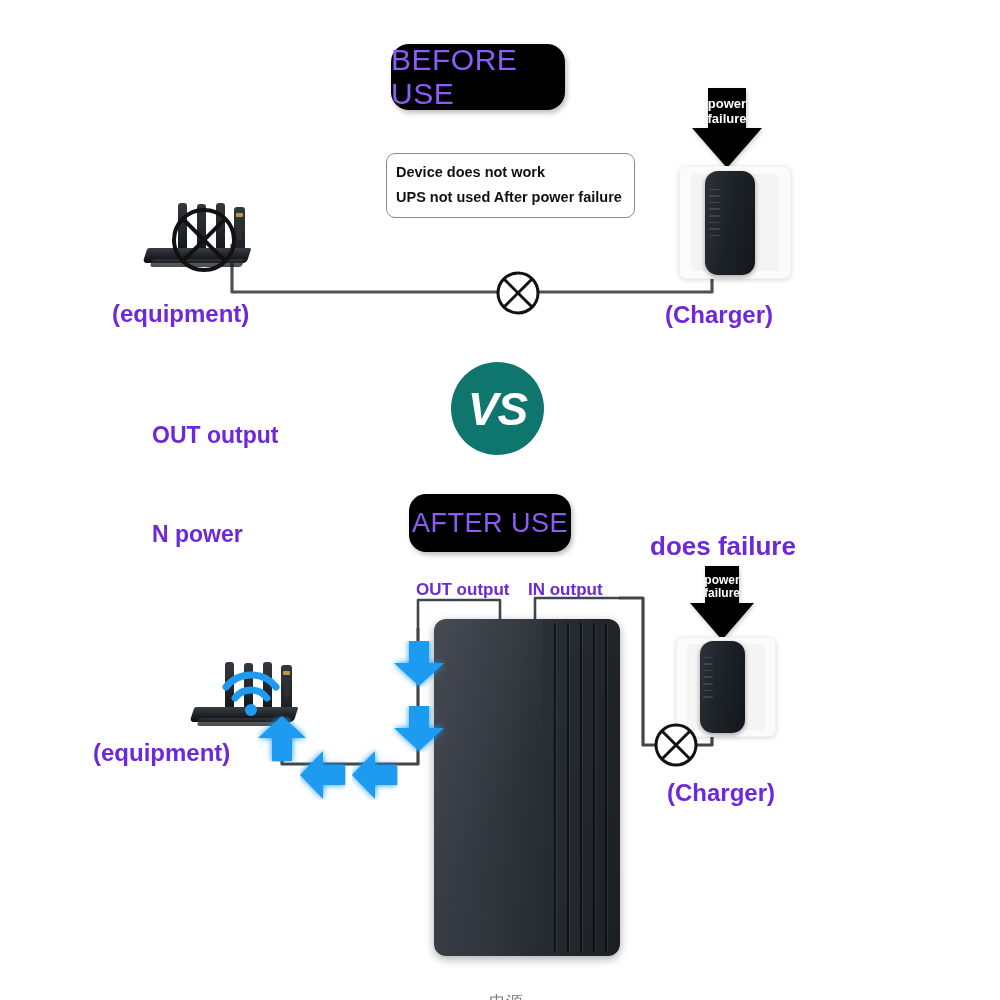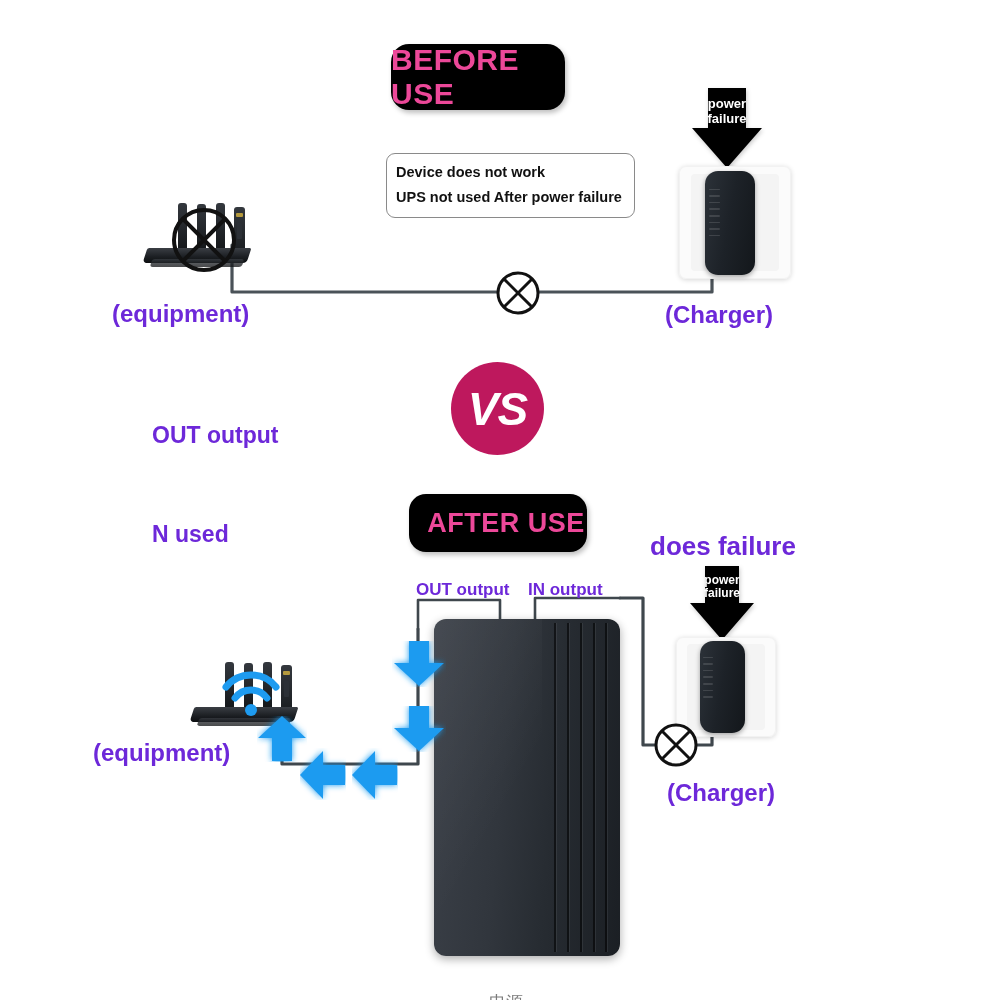"BEFORE USE" .badge { color: #ec4899 -> #8b5cf6; font-weight: 700 -> 400 }
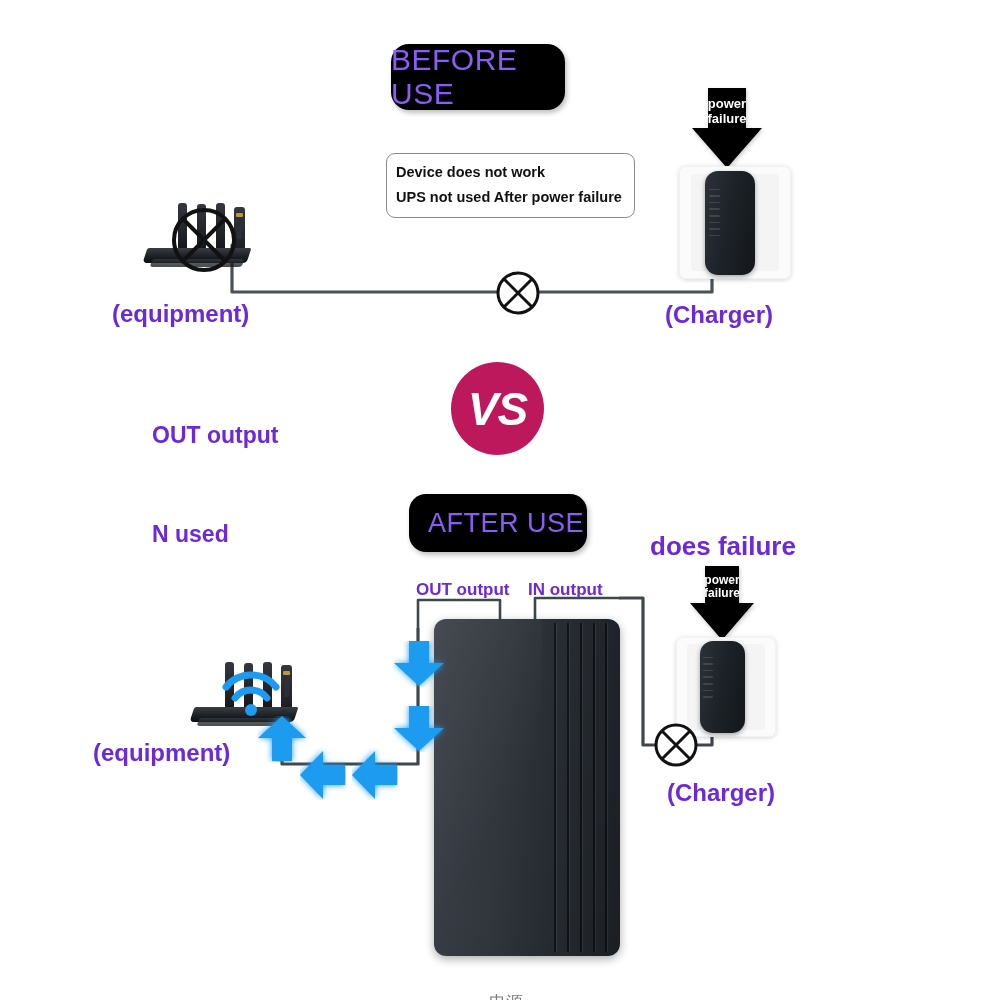"VS" #vs-circle { background: #be185d -> #0f766e }
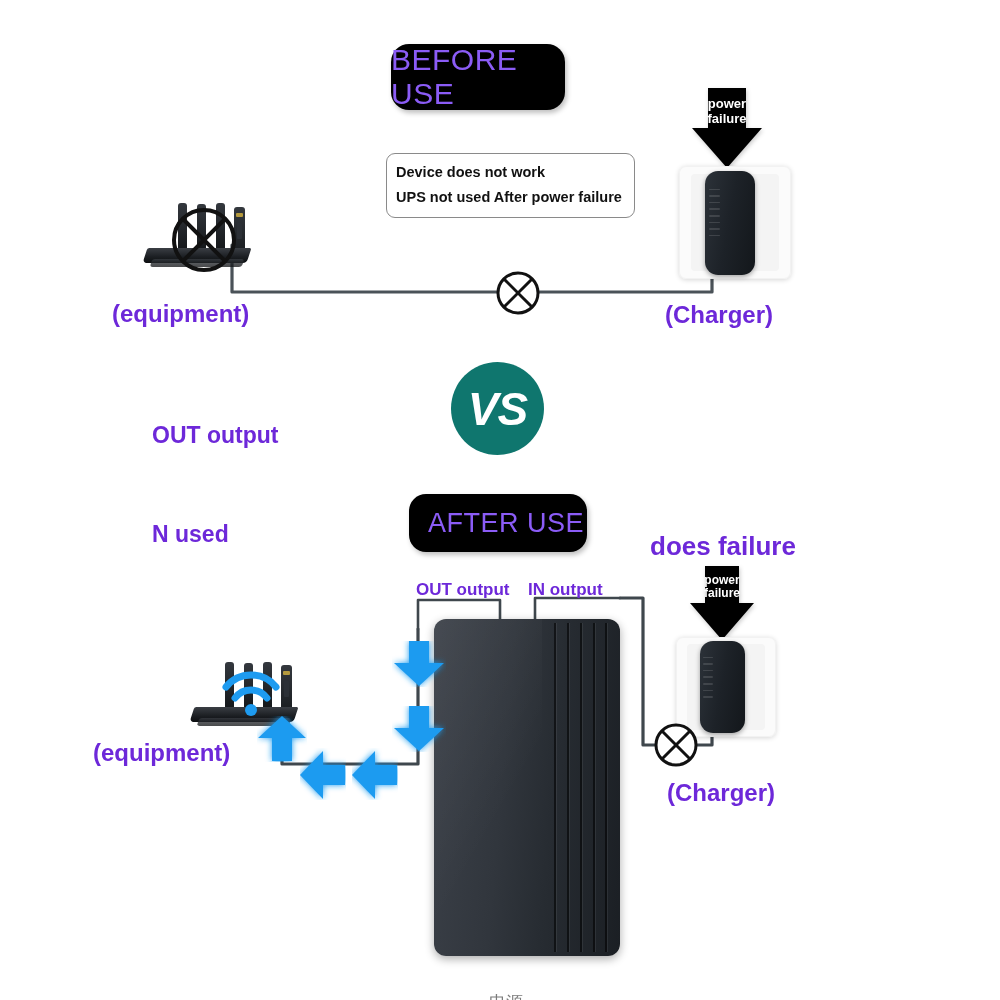"N used" div.abs { text: used -> power }
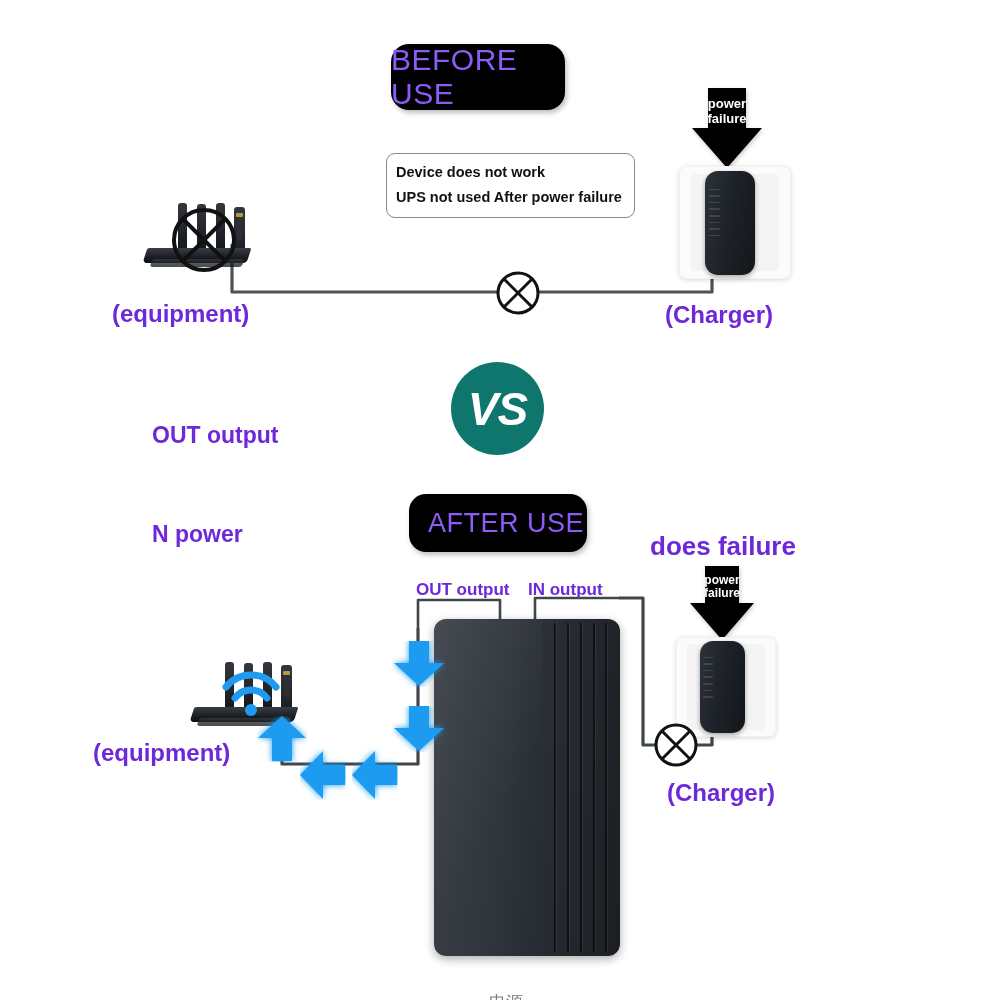"AFTER USE" #badge-after { padding-left: 16px -> none }
